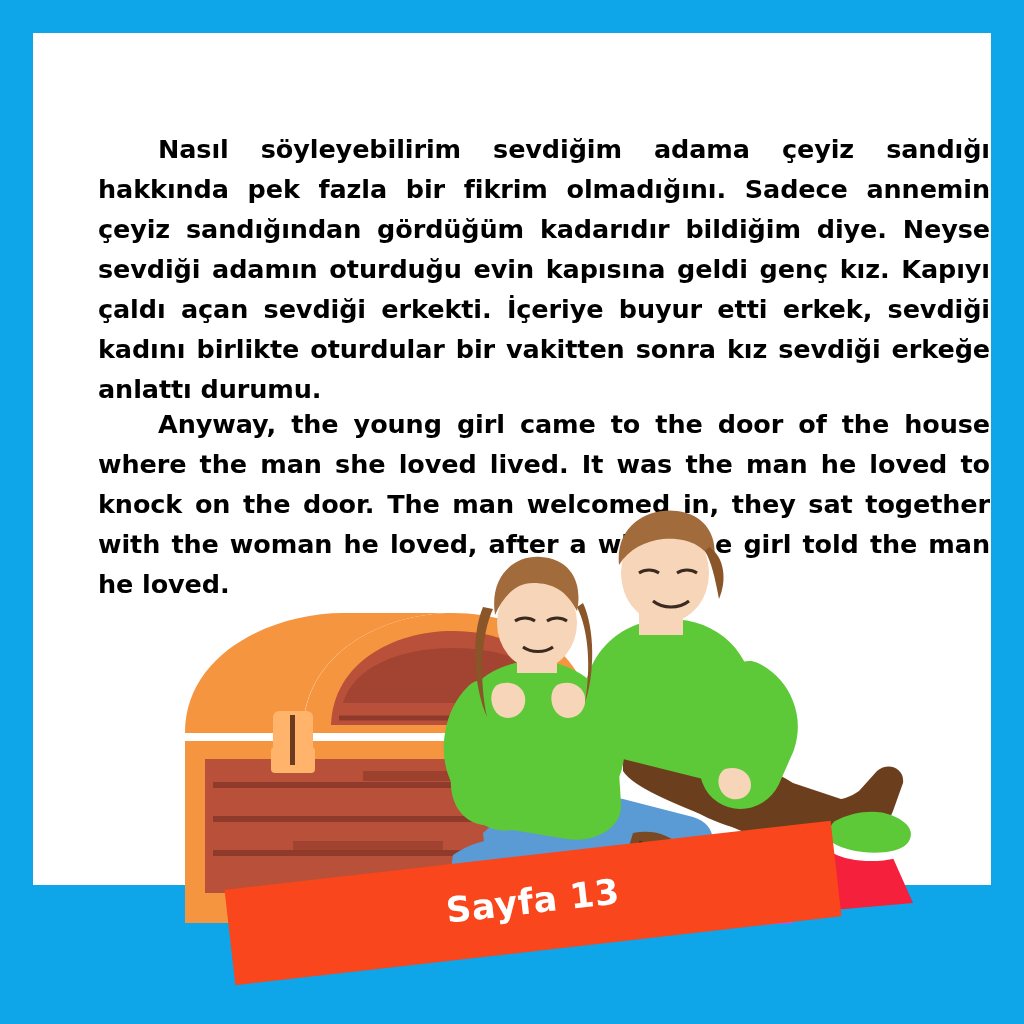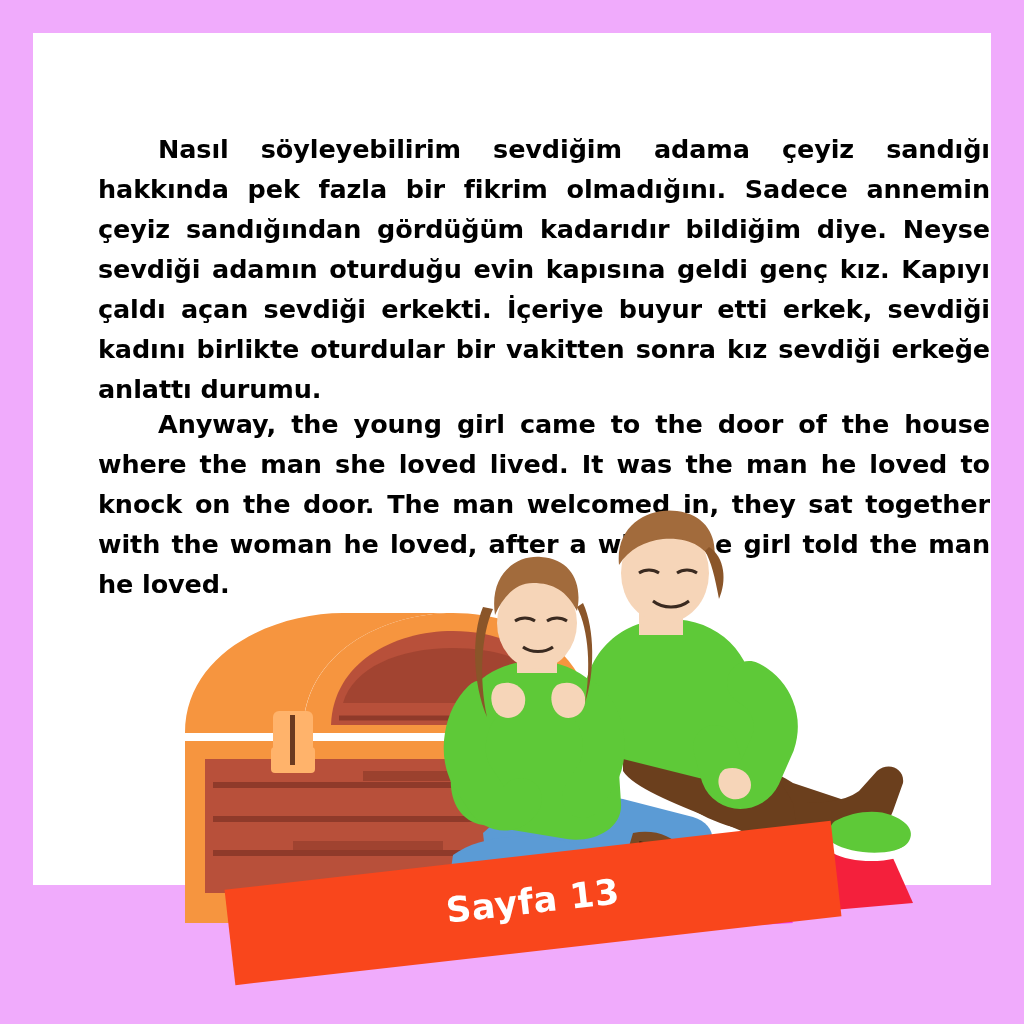"Nasıl söyleyebilirim sevdiğim adama" #page { background: #f0abfc -> #0ea5e9 }
